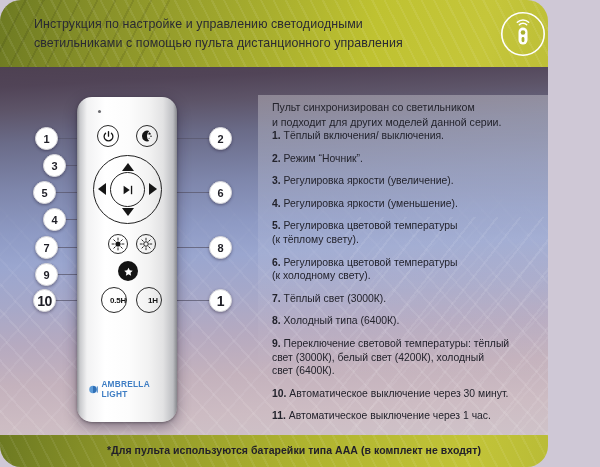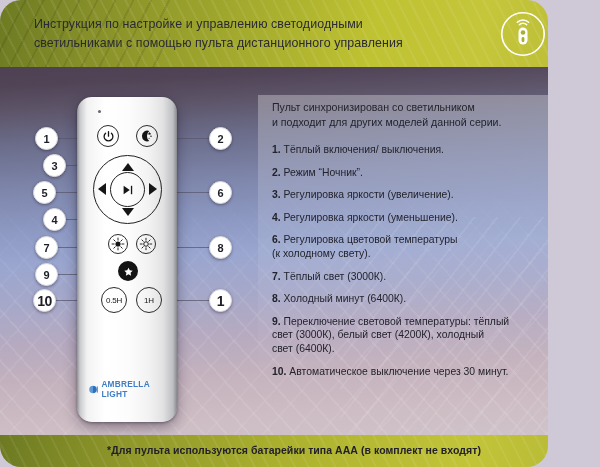"Пульт синхронизирован со светильником" .intro { margin-bottom: 14px -> none }
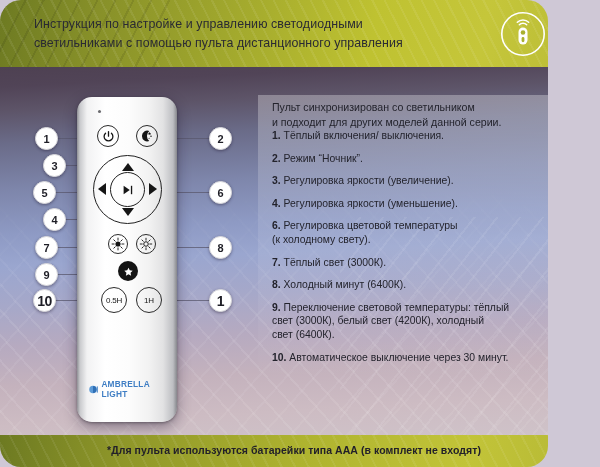"5. Регулировка цветовой температуры" div.item { html: none -> <div><b>5.</b><span> Регулировка цветовой температуры (к тёплому свету).</span></div> }
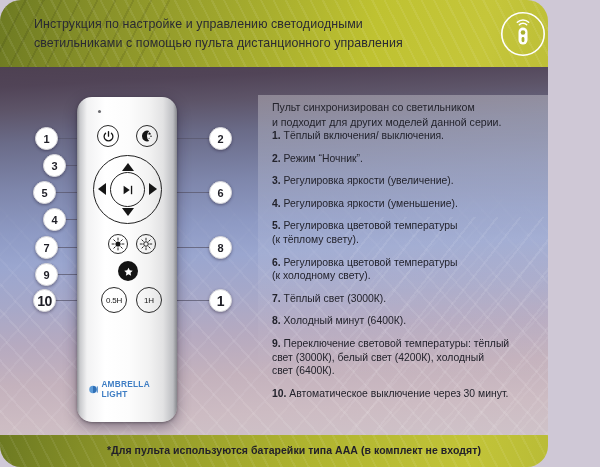"0.5H" .timer-label { font-weight: normal -> bold; padding-left: none -> 8px }
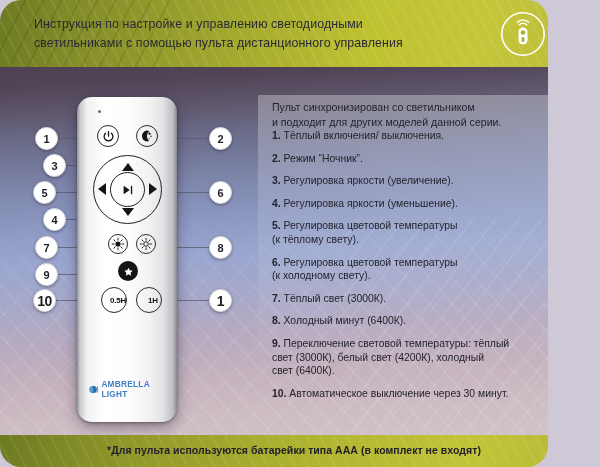"Холодный минут (6400К)." span { text: минут -> типа }
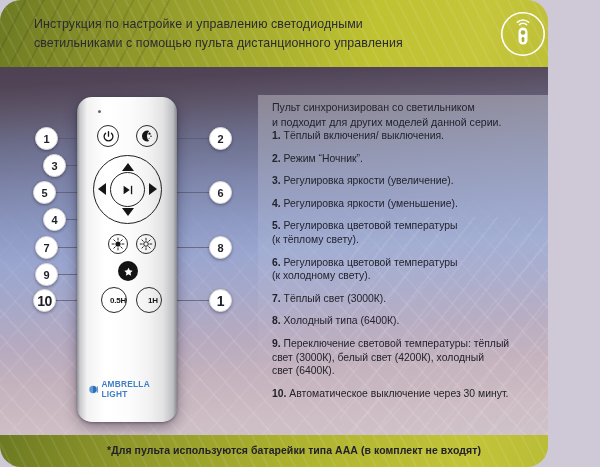"11. Автоматическое выключение через 1" div.item { html: none -> <div><b>11.</b><span> Автоматическое выключение через 1 час.</span></div> }
